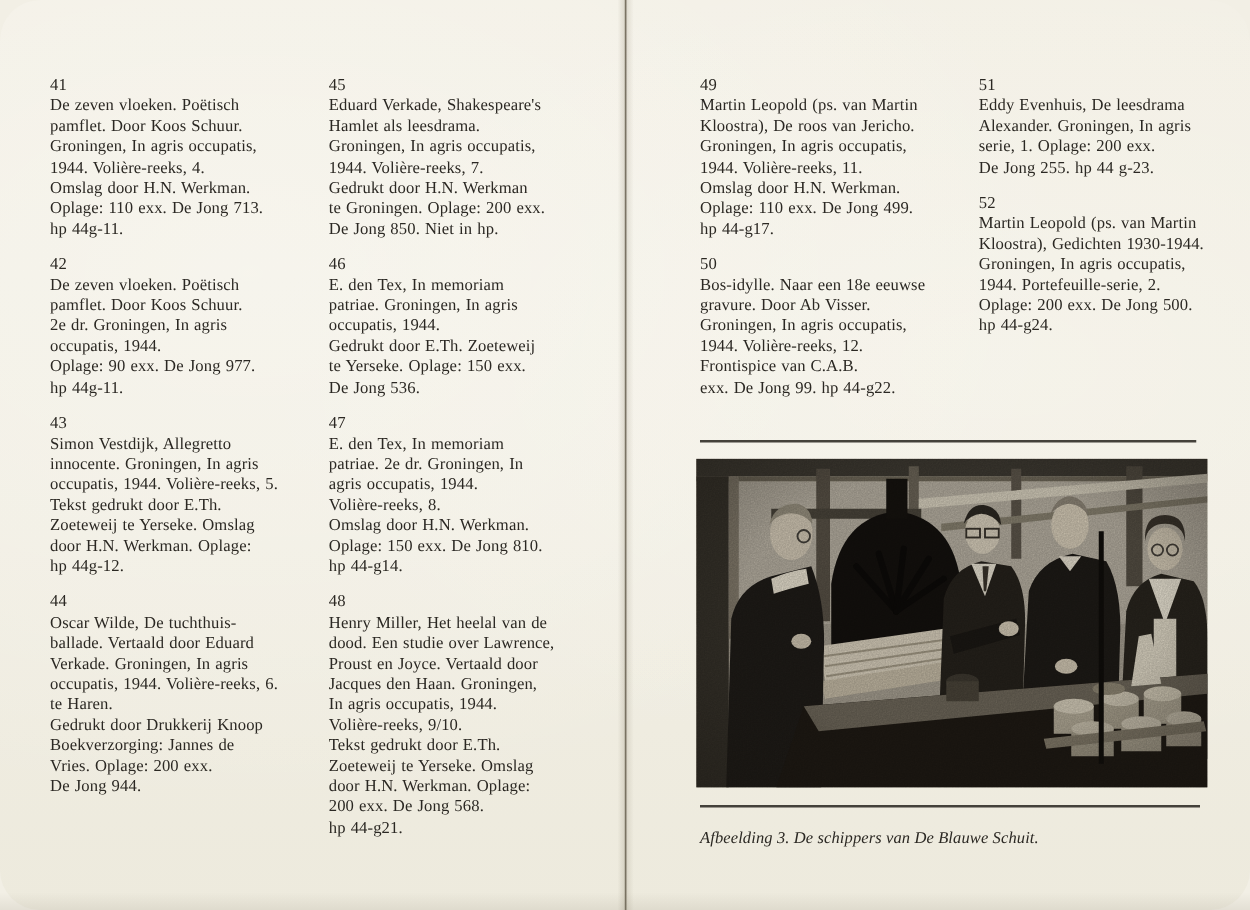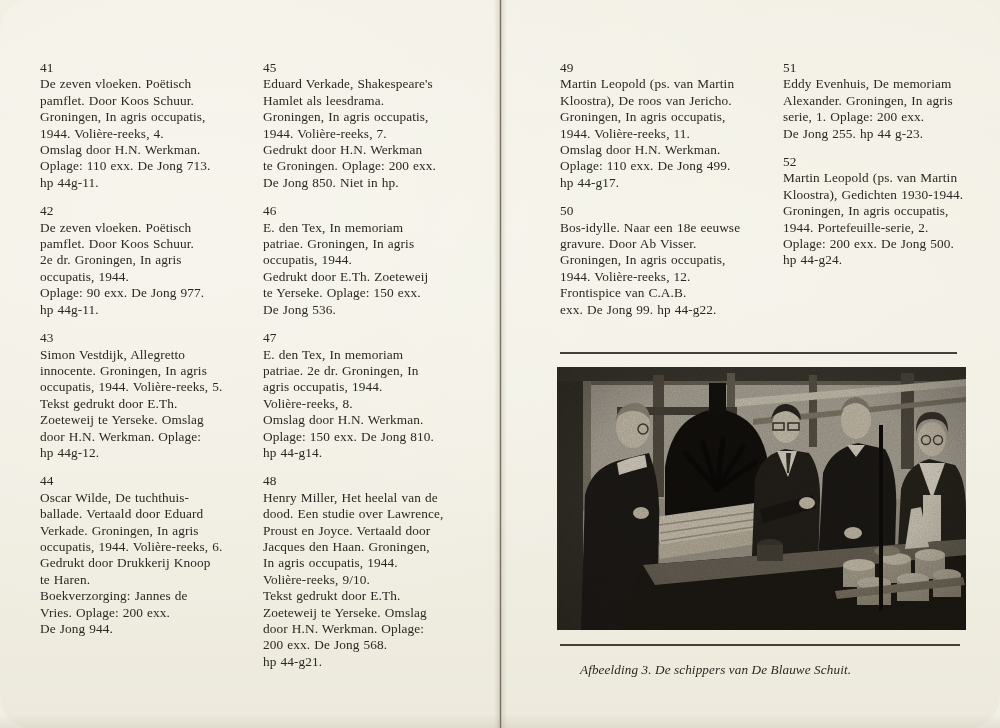"De memoriam" span.it { text: memoriam -> leesdrama }
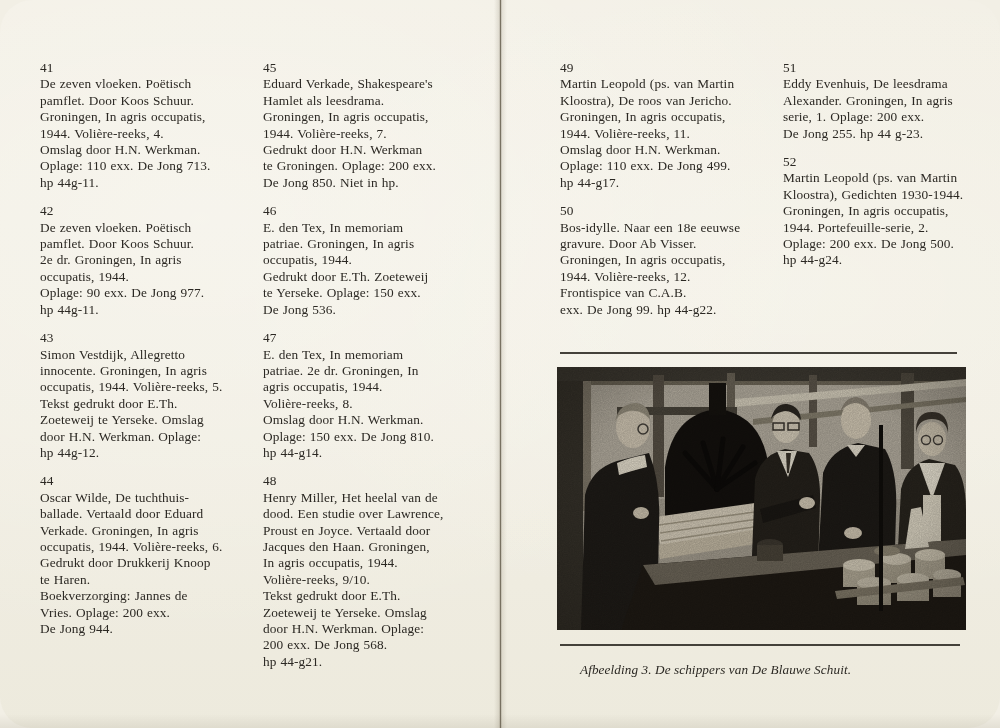"Gedrukt door Drukkerij Knoop" div.line { order: before "te Haren." -> after "te Haren." }
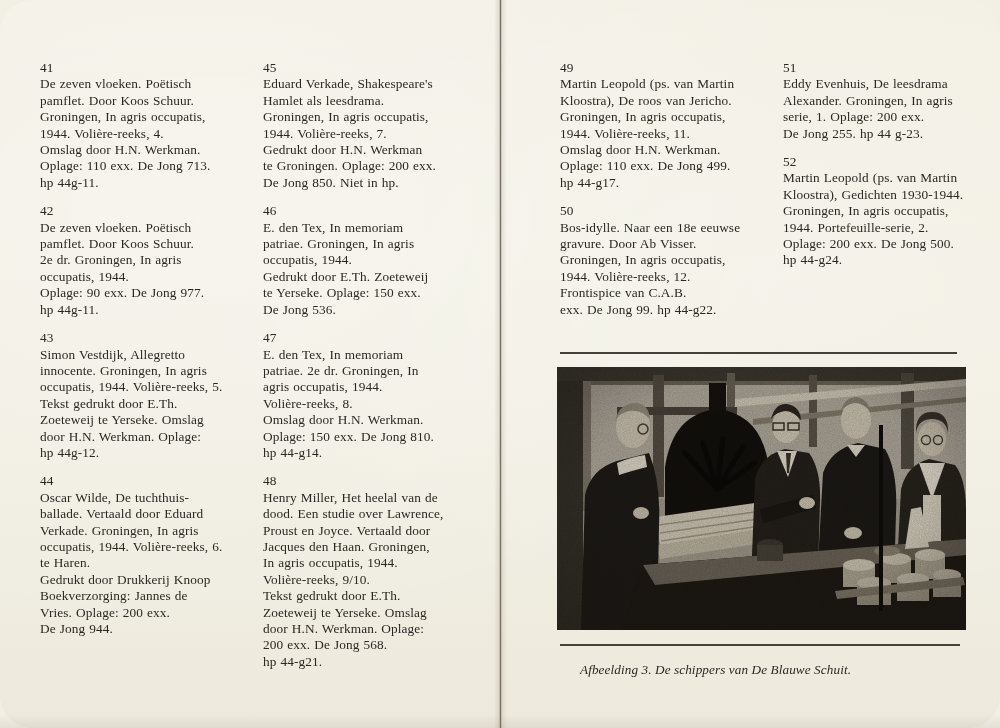"Afbeelding 3. De schippers van" #caption { margin-left: 20px -> none }
